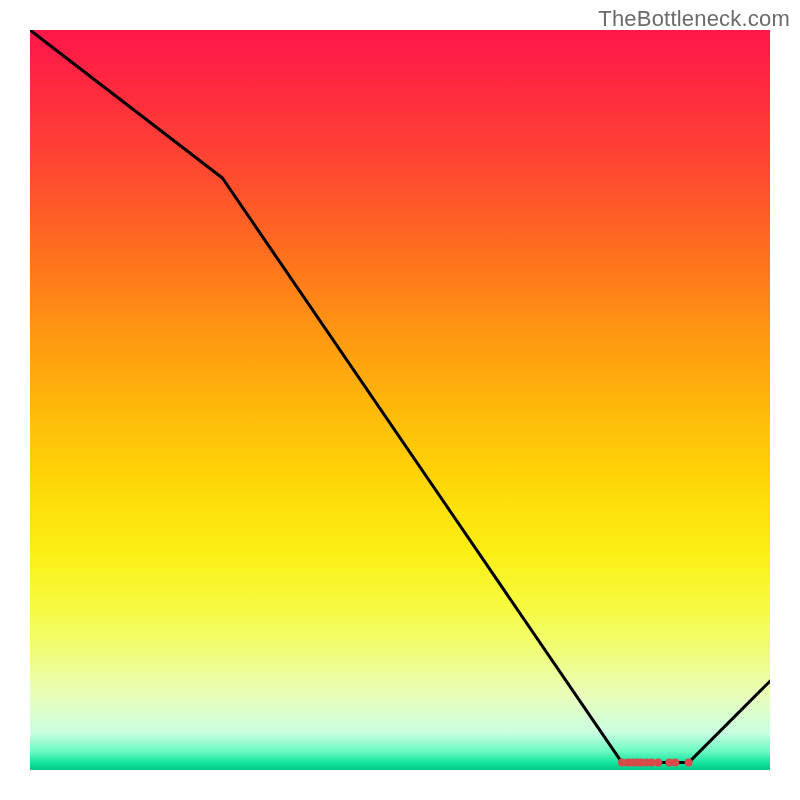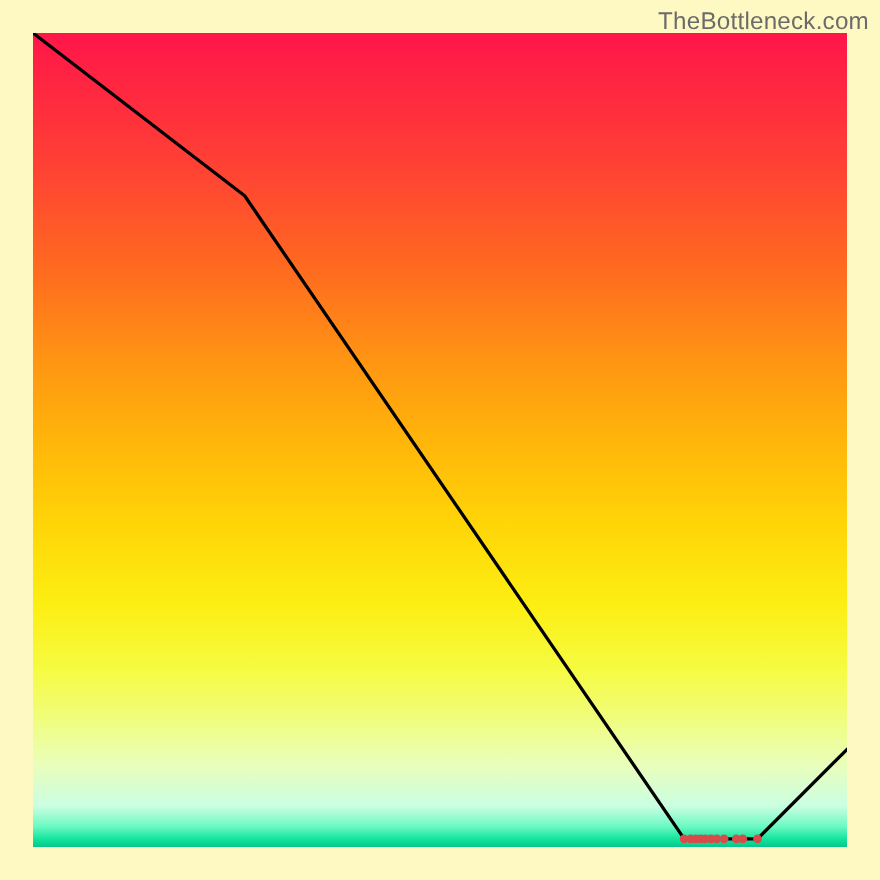"TheBottleneck.com" .stage { background: #fef9c3 -> #ffffff }
